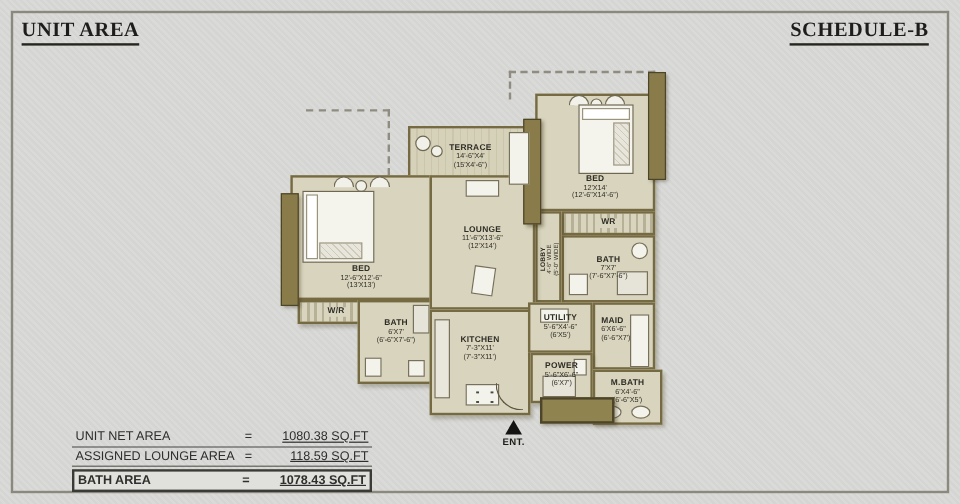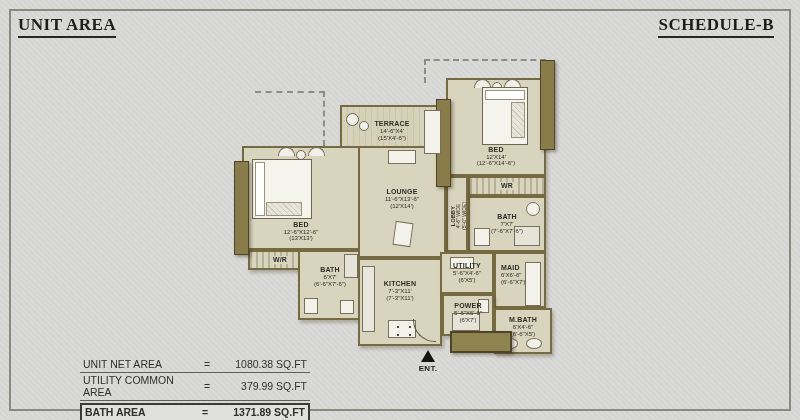"UNIT NET AREA" .s-row { margin-left: 20px -> none }
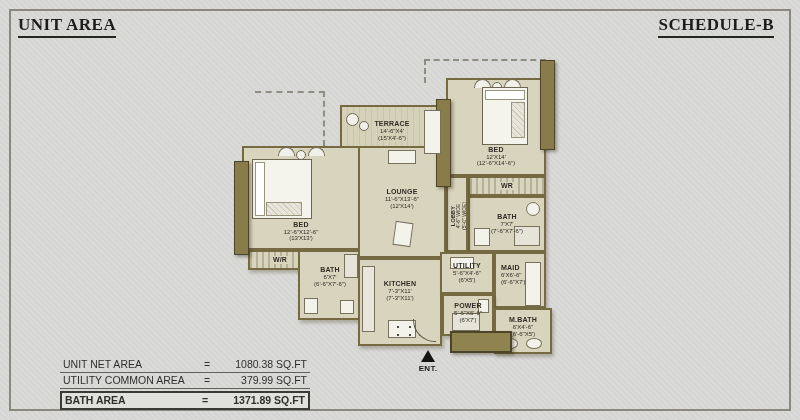"1080.38 SQ.FT" .s-val { text-decoration: none -> underline }
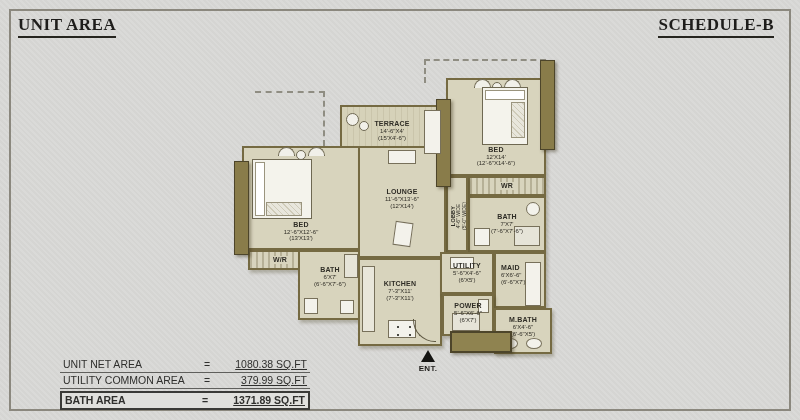"UTILITY COMMON AREA" span.s-label { text: UTILITY COMMON -> ASSIGNED LOUNGE }
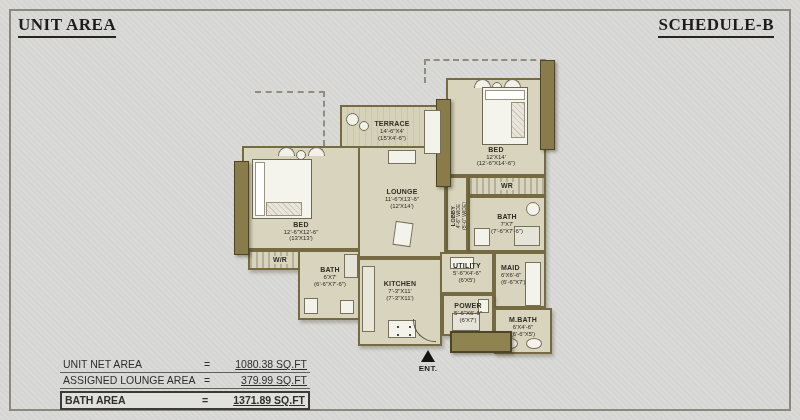"379.99 SQ.FT" span.s-val { text: 379.99 -> 118.59 }
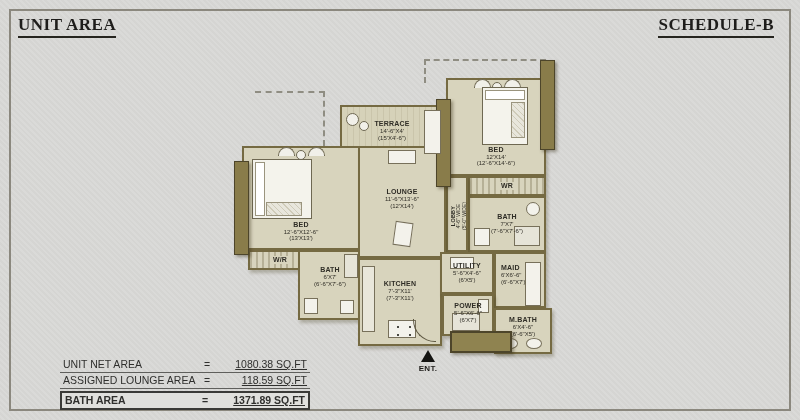"1371.89 SQ.FT" span.s-val { text: 1371.89 -> 1078.43 }
